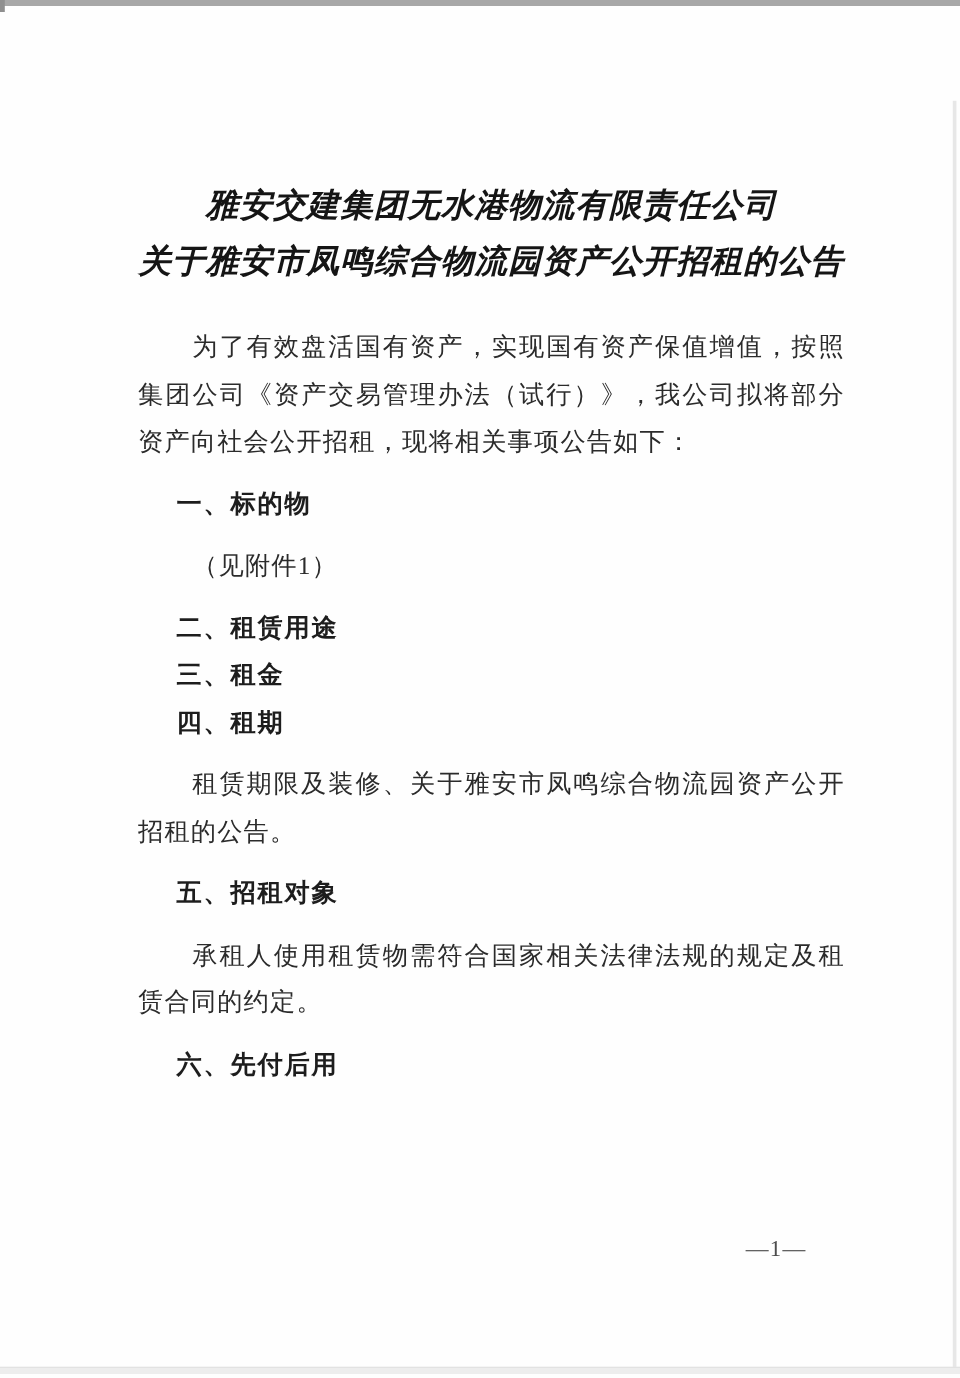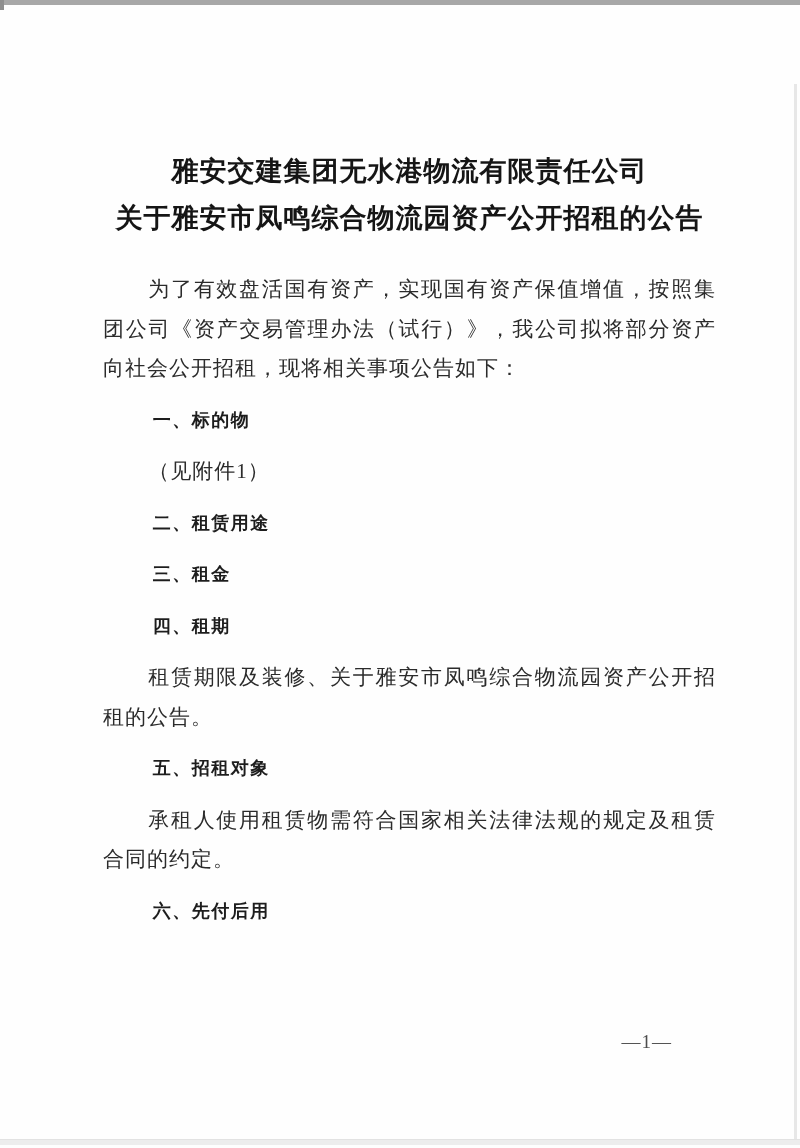"雅安交建集团无水港物流有限责任公司" .title .title-line { font-style: none -> italic }
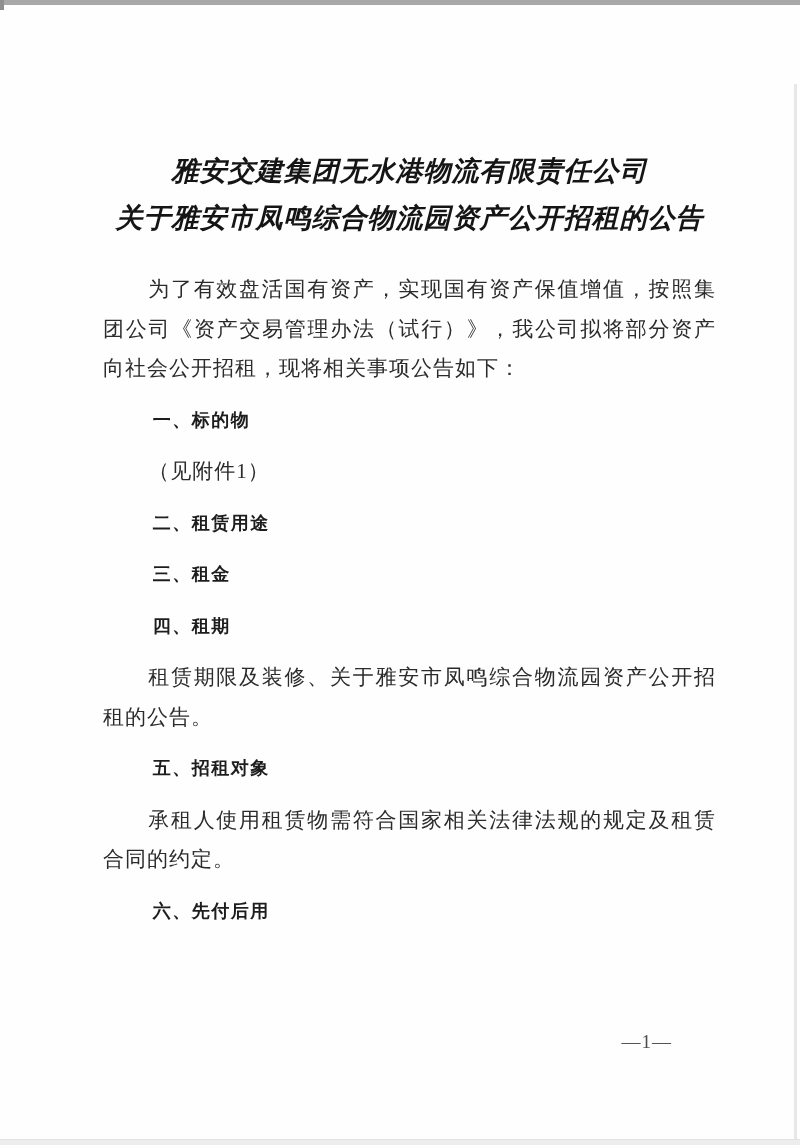"为了有效盘活国有资产，实现国有资产保值增值，按照集团公司《资产交易管理办法（试行" .para { margin: 0 -> 12px }
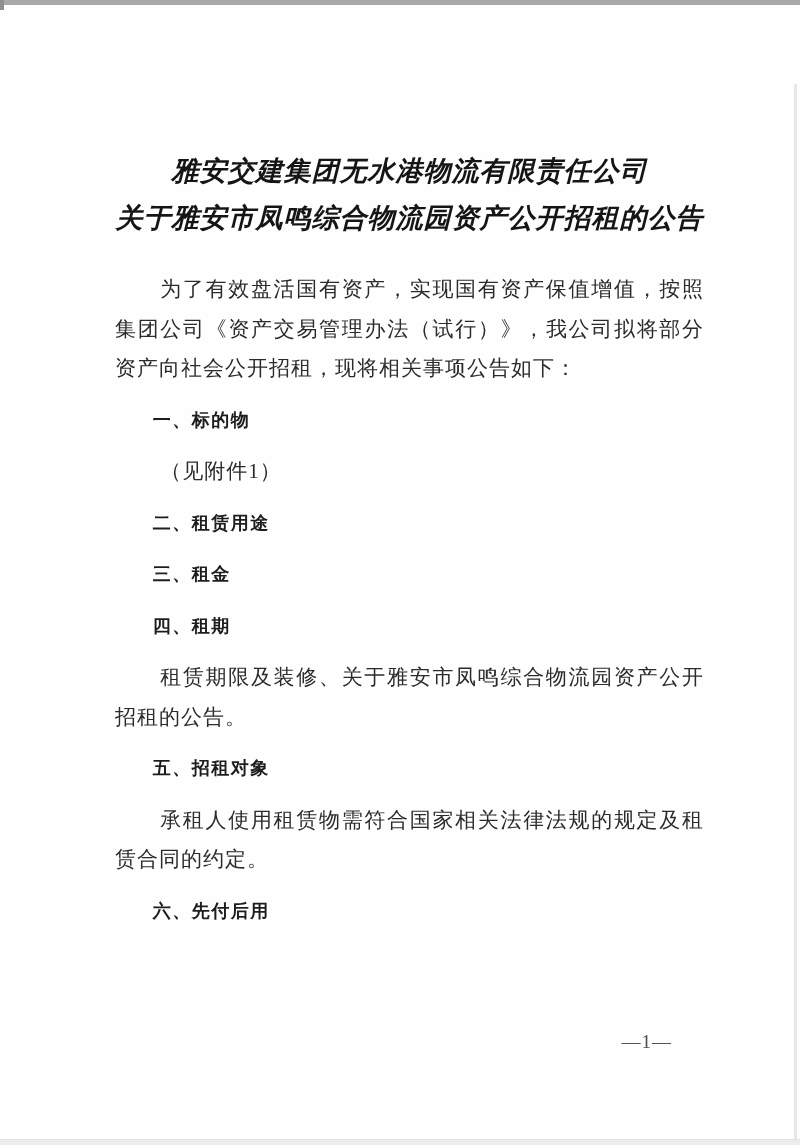"一、标的物" .sec-heading { font-family: Liberation Sans, sans-serif -> Liberation Serif, serif; font-size: 18px -> 21px; margin: 12px -> 0 }
